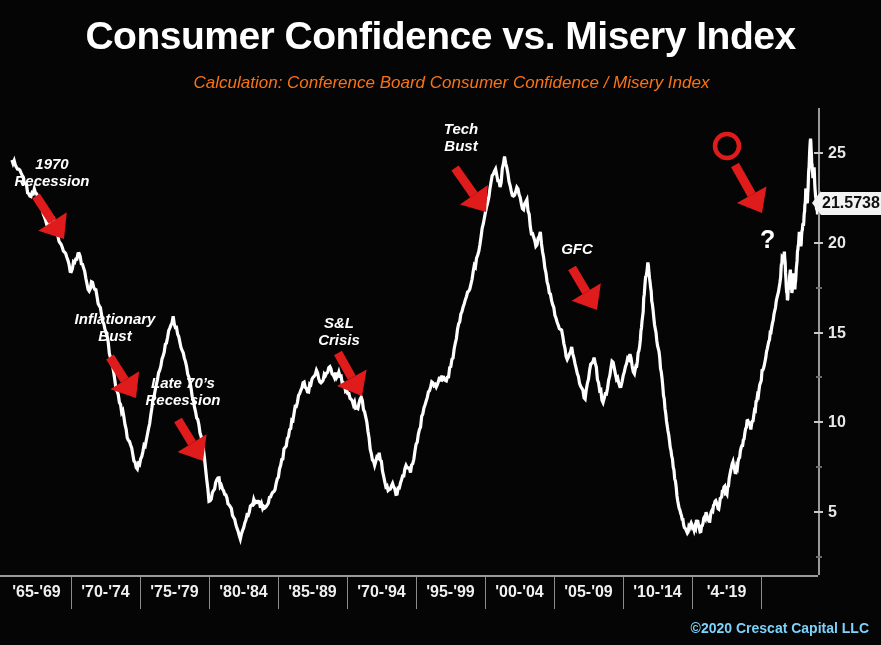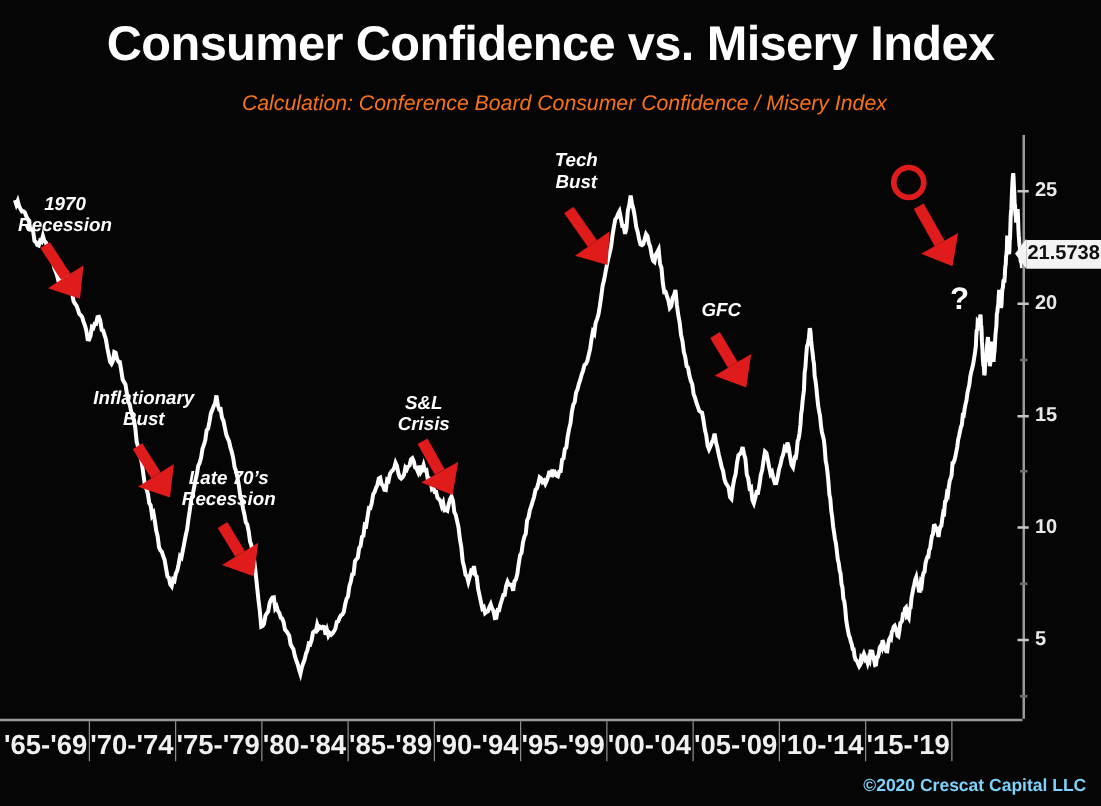"'65-'69" .x-label { font-size: 22px -> 16px }
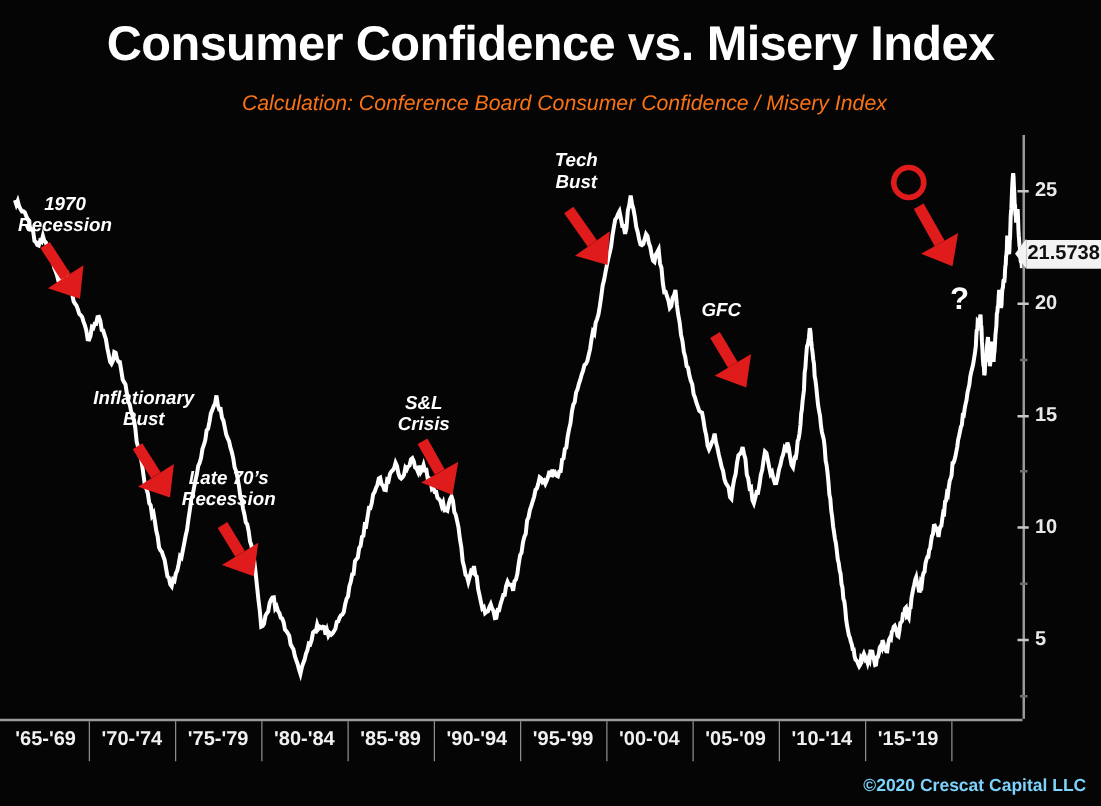"'90-'94" div.x-label { text: '90-'94 -> '70-'94 }
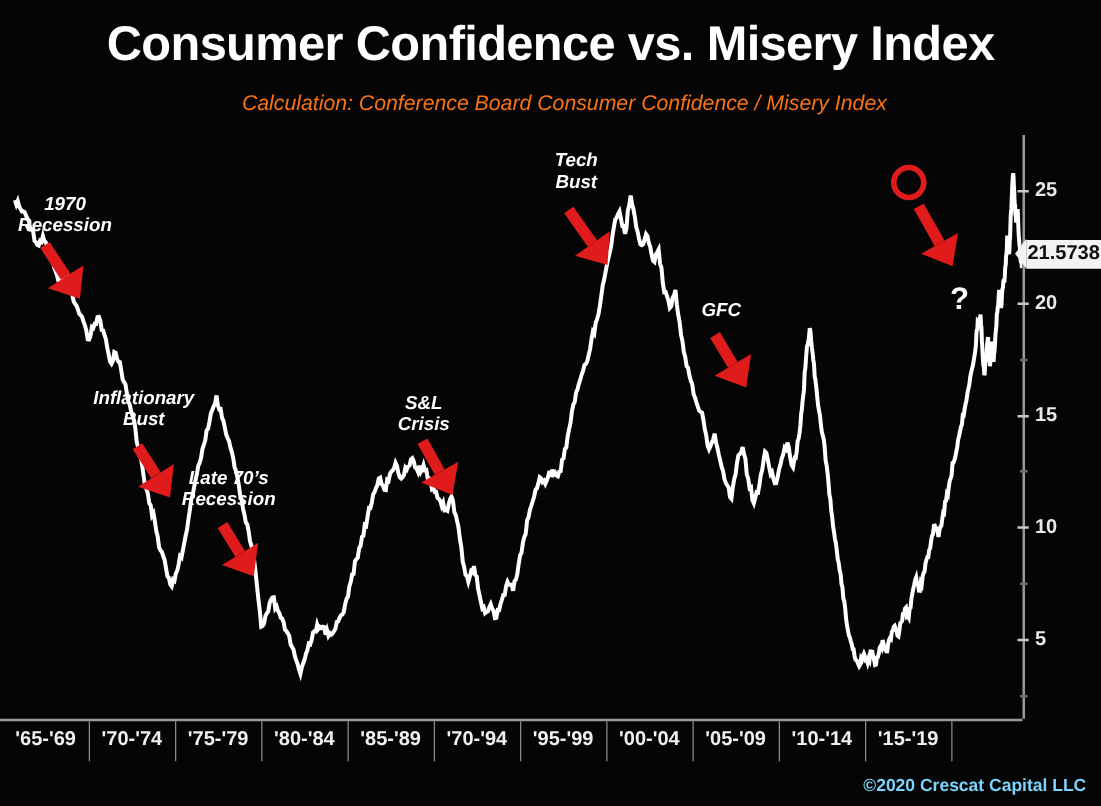"'15-'19" div.x-label { text: '15-'19 -> '4-'19 }
